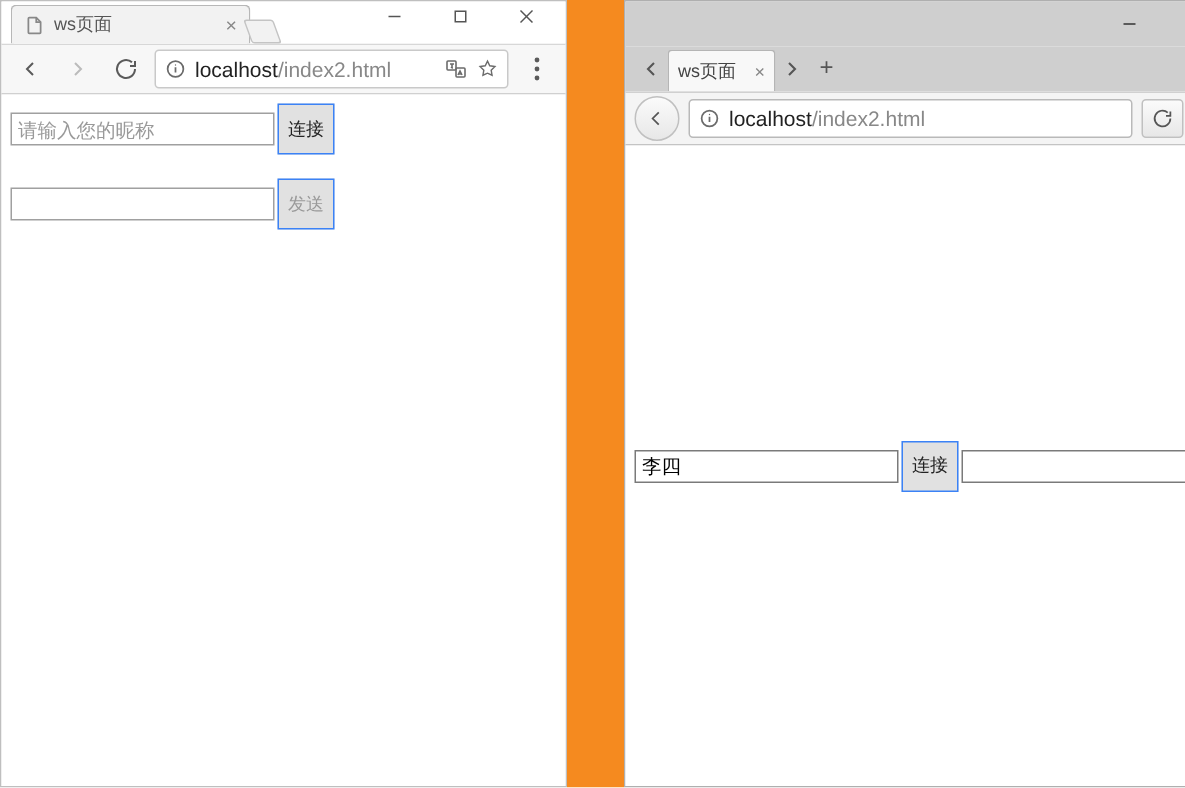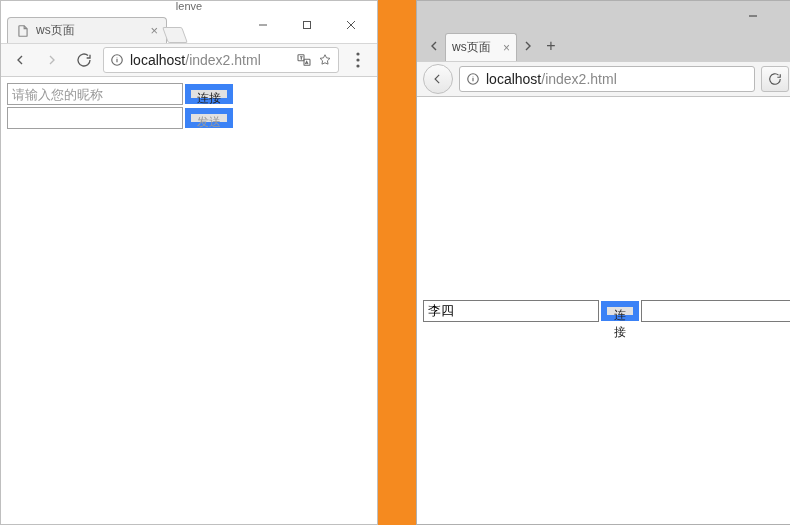"lenve" div.wl-topstrip { html: <div> <span>lenve</span> </div> -> none }
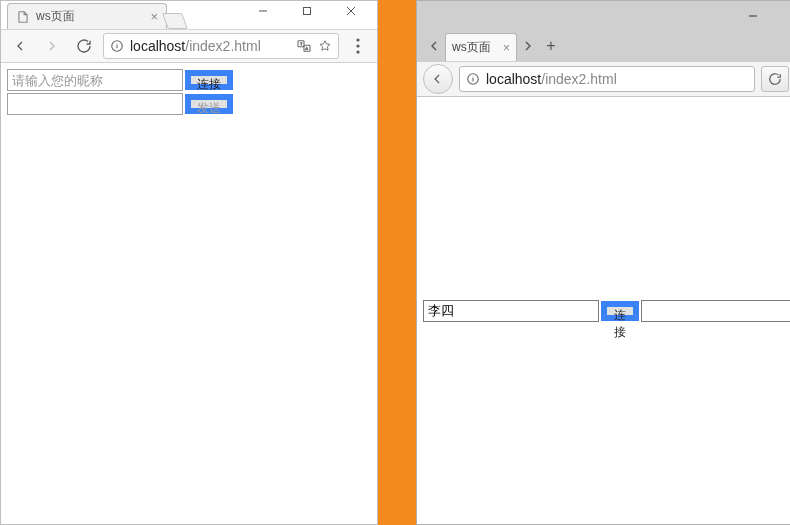"请输入您的昵称" .wl-content { gap: 2px -> 16px }
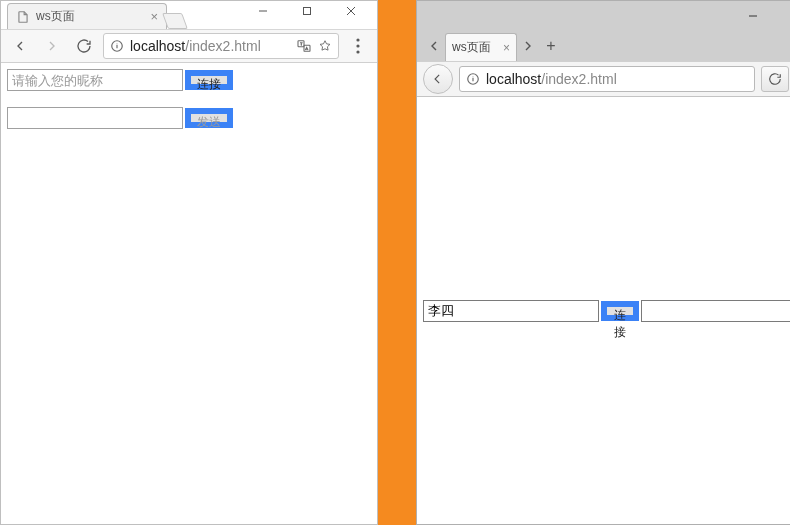"连接" .btn { border: 6px solid #3b82f6 -> 1px solid #3b82f6; height: 20px -> 34px }
